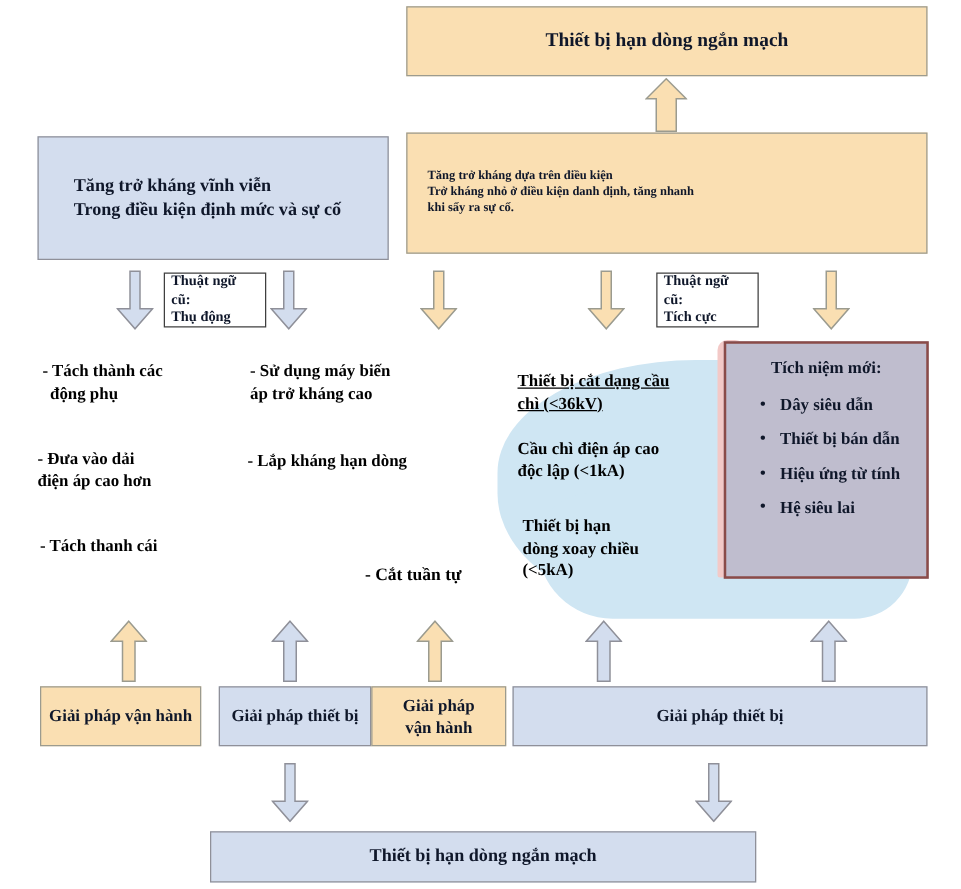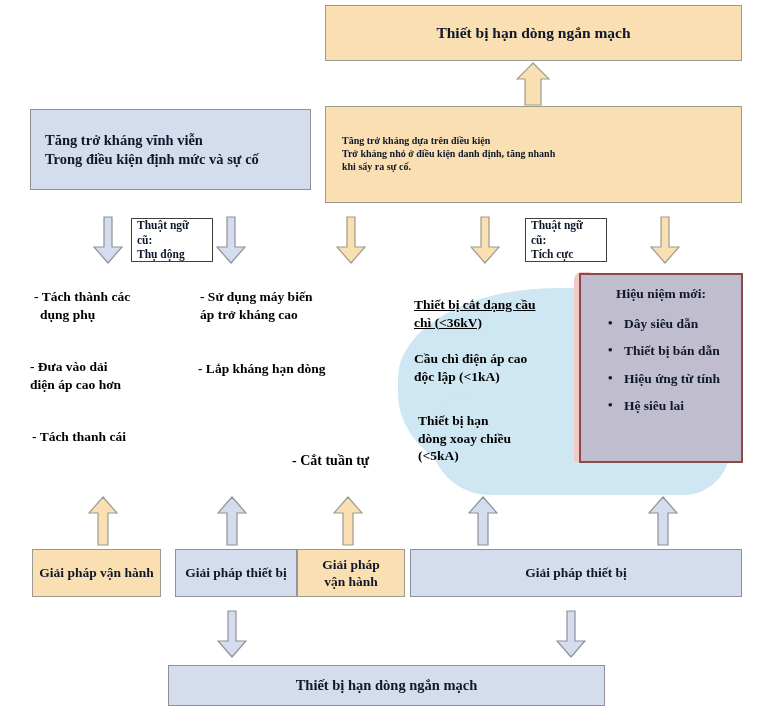"Tăng trở kháng vĩnh viễn" div.box { height: 81px -> 99px; padding: 0 14px -> 0 28px }
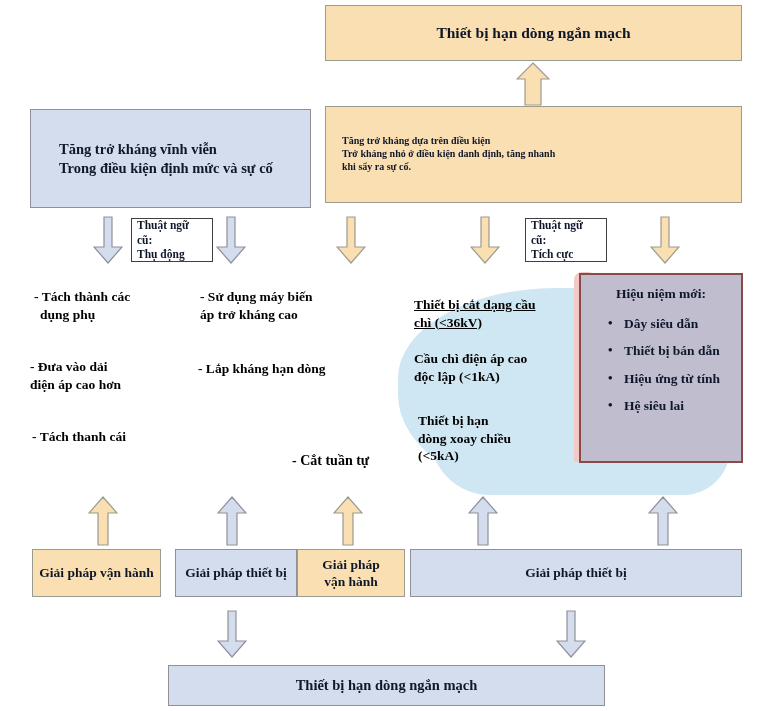"Hiệu niệm mới:" div { text: Hiệu -> Tích }
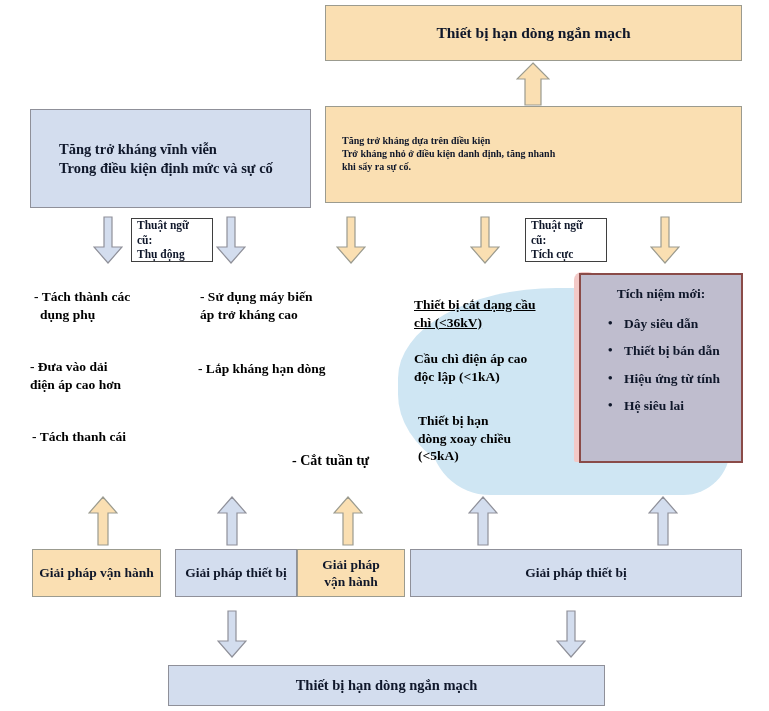"dụng phụ" div { text: dụng -> động }
